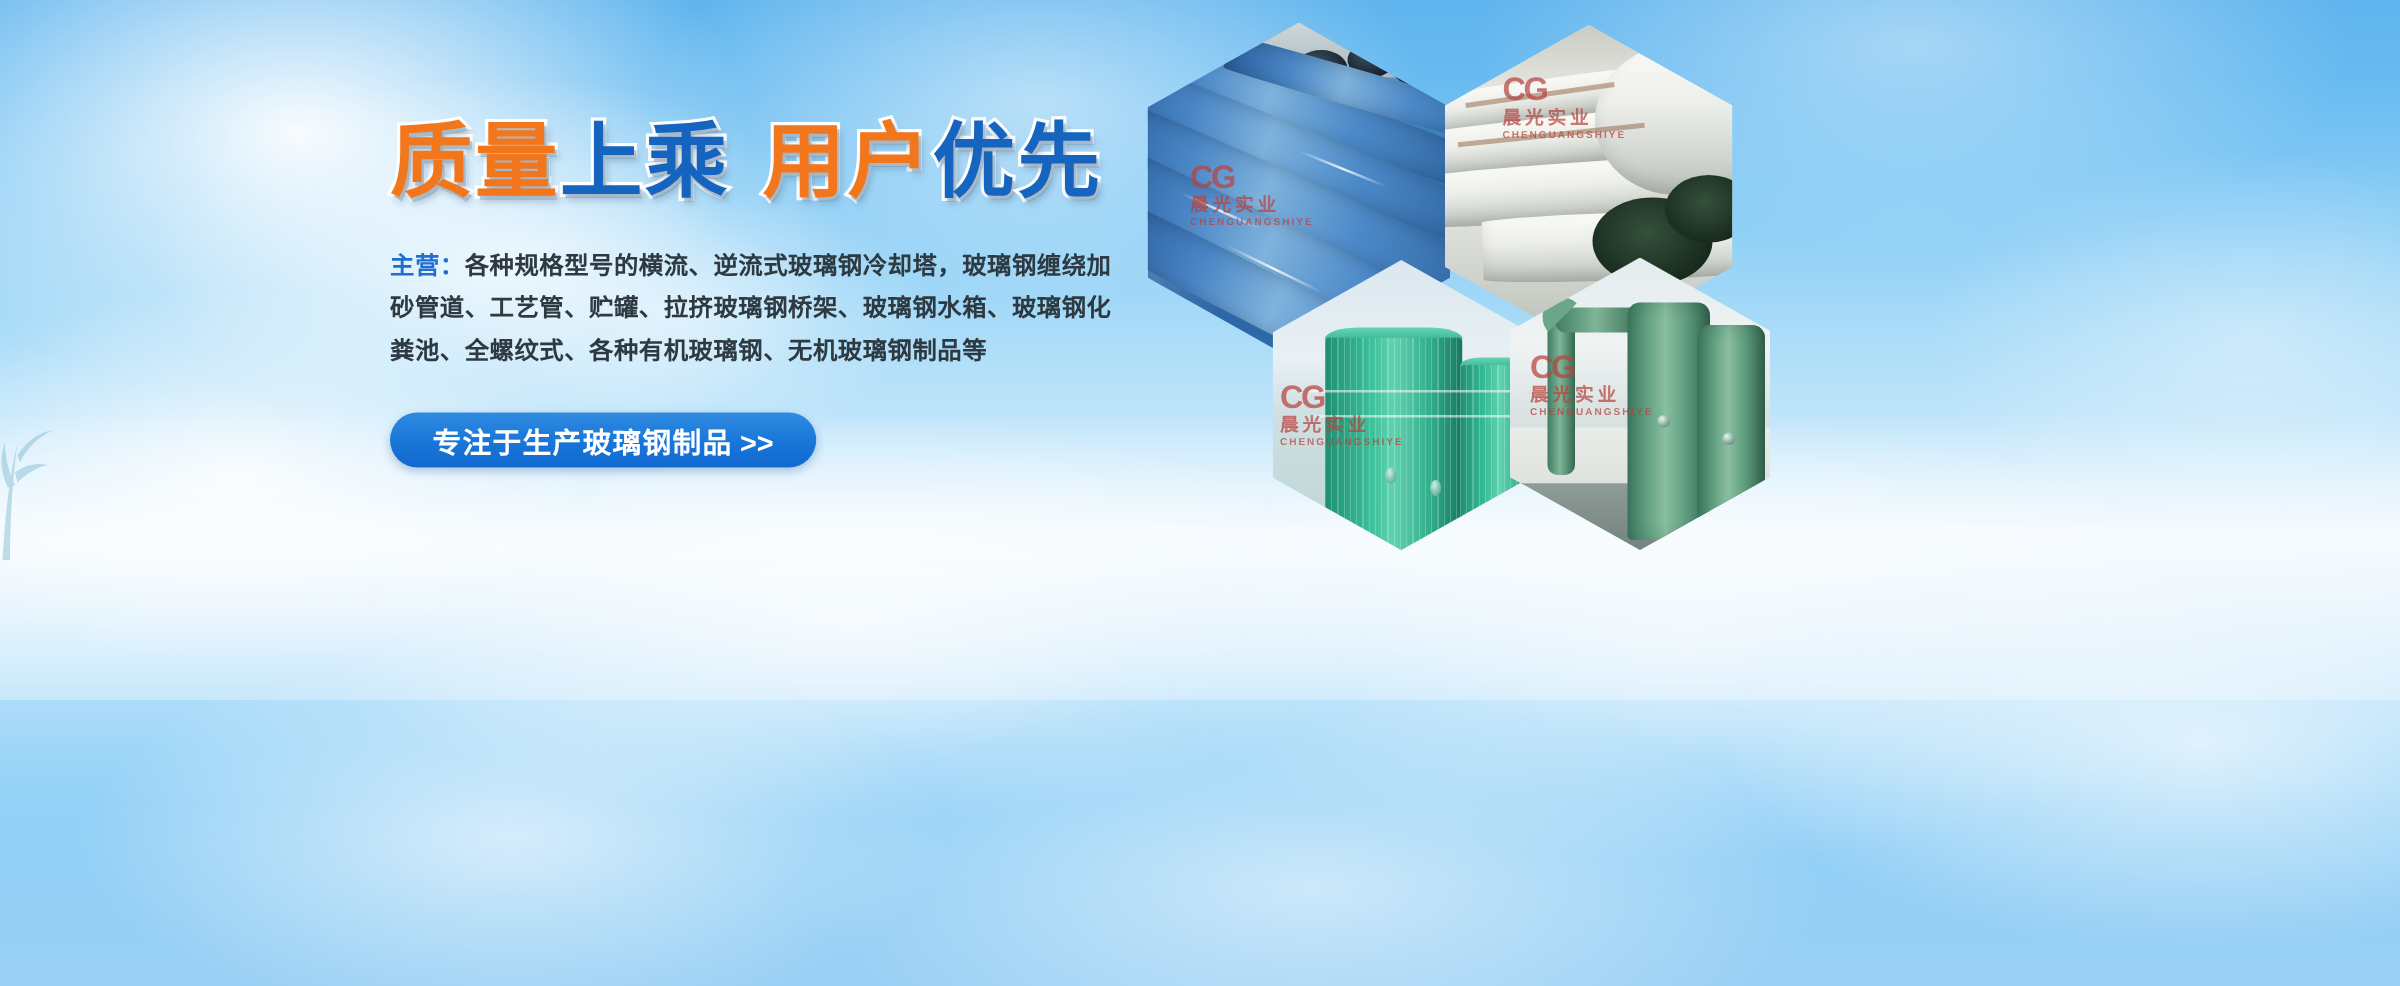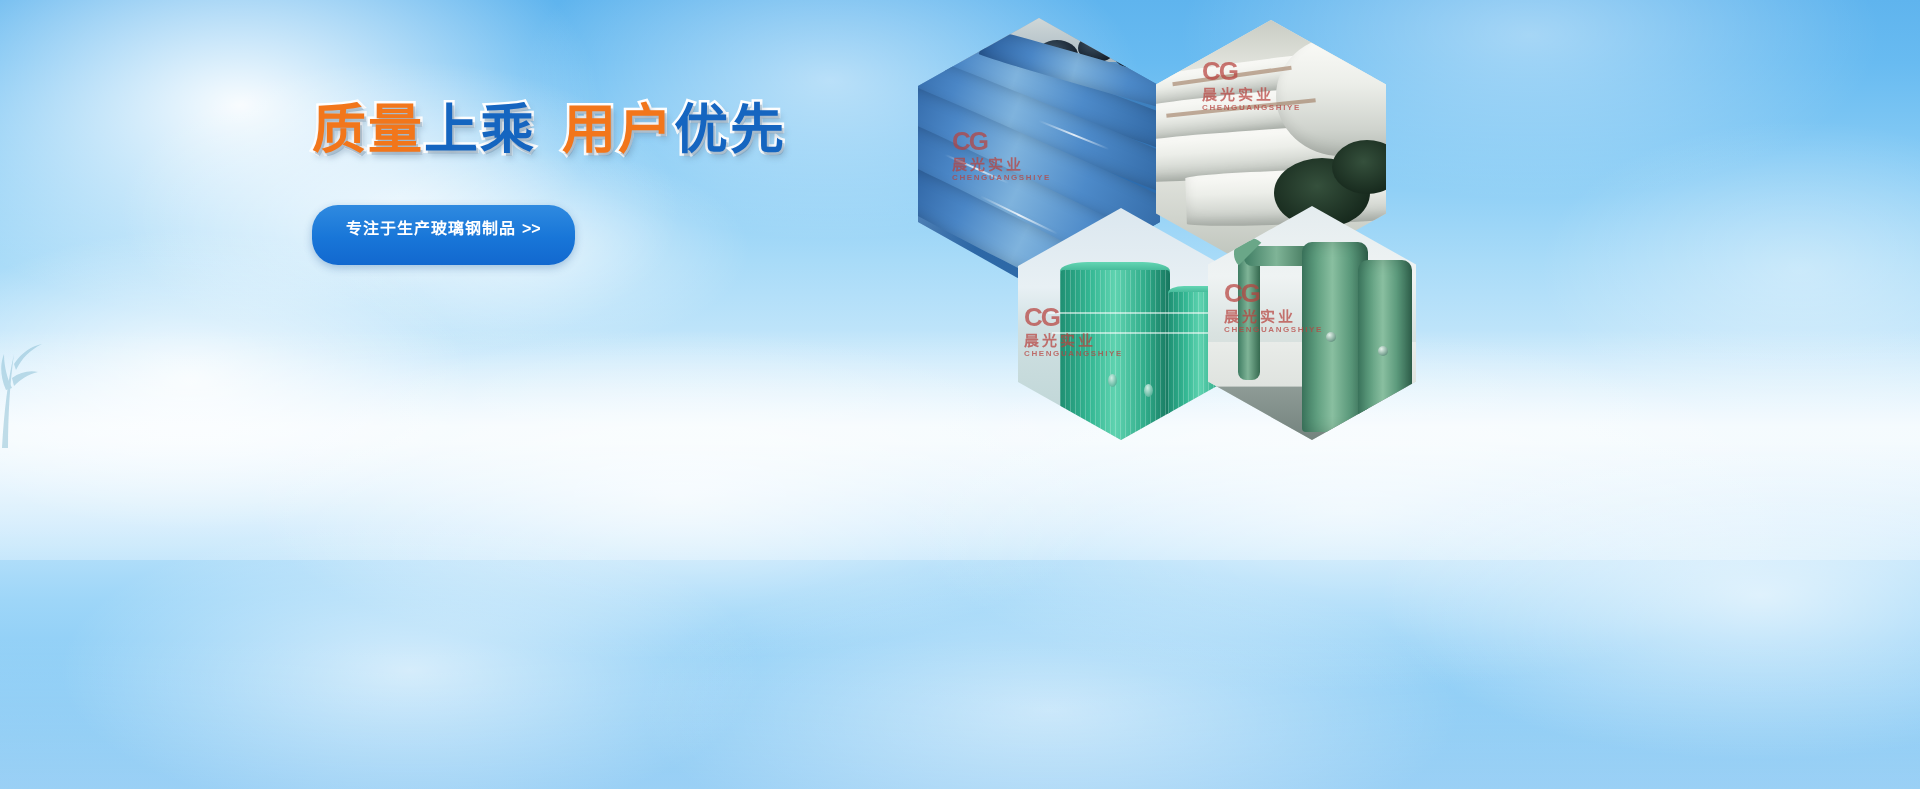"质量上乘 用户优先" .headline { font-size: 54px -> 66px }
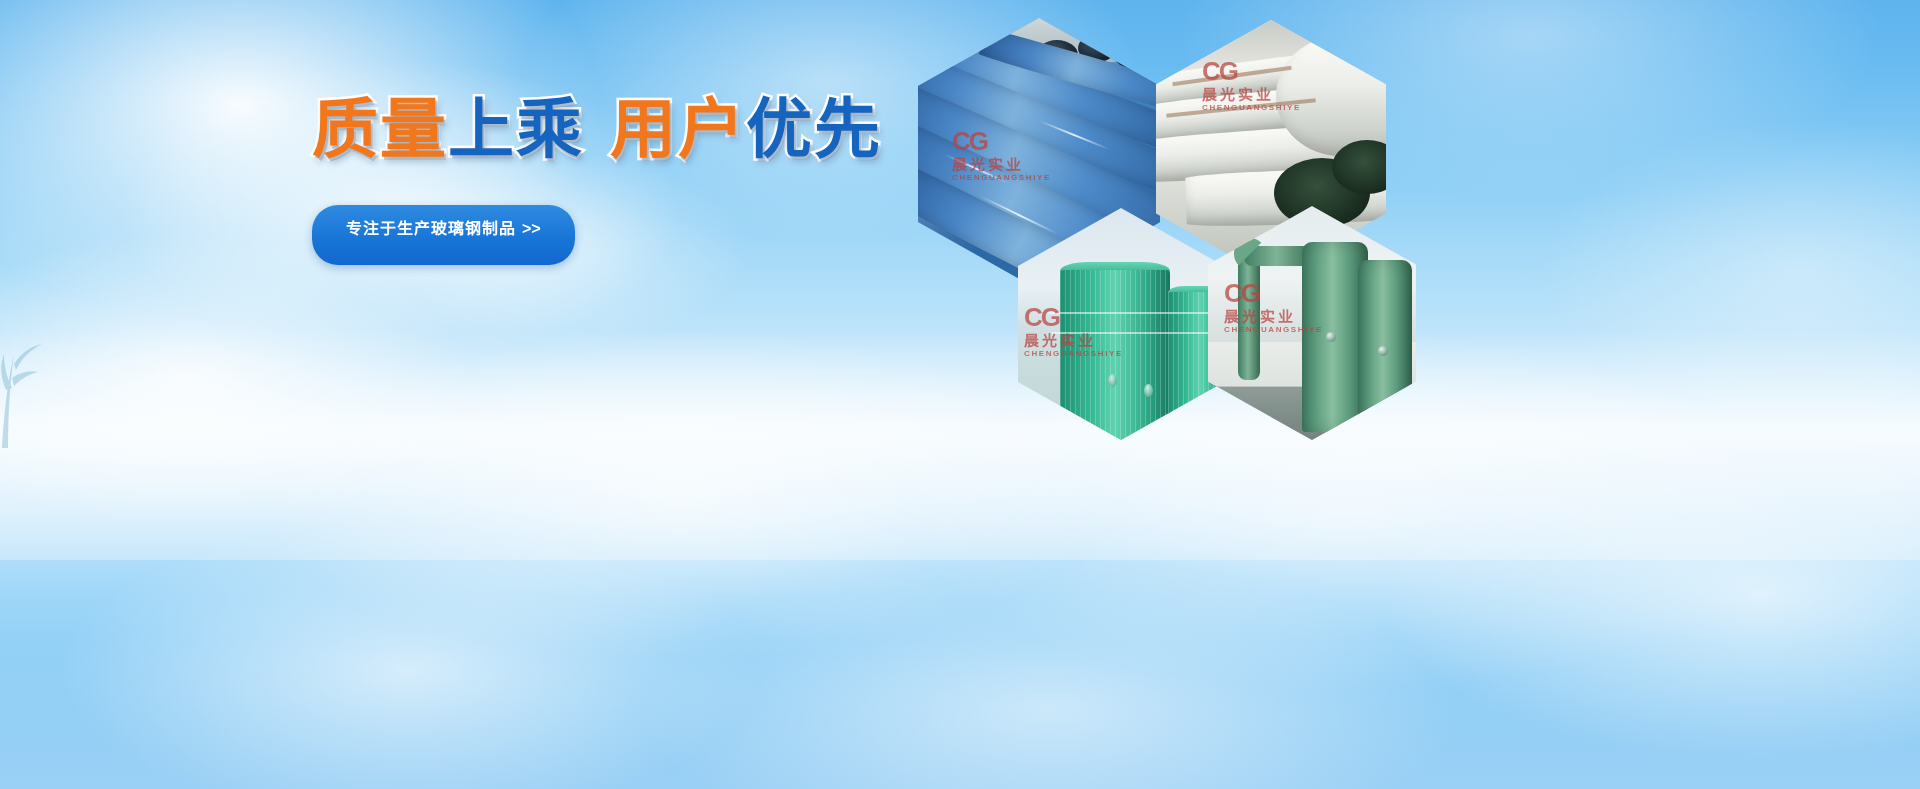"主营：各种规格型号的横流、逆流式玻璃钢冷却塔，玻璃钢缠绕加砂管道、工艺管、贮罐、" p.desc { html: none -> <p><span>主营：</span><span>各种规格型号的横流、逆流式玻璃钢冷却塔，玻璃钢缠绕加砂管道、工艺管、贮罐、拉挤玻璃钢桥架、玻璃钢水箱、玻璃钢化粪池、全螺纹式、各种有机玻璃钢、无机玻璃钢制品等</span></p> }
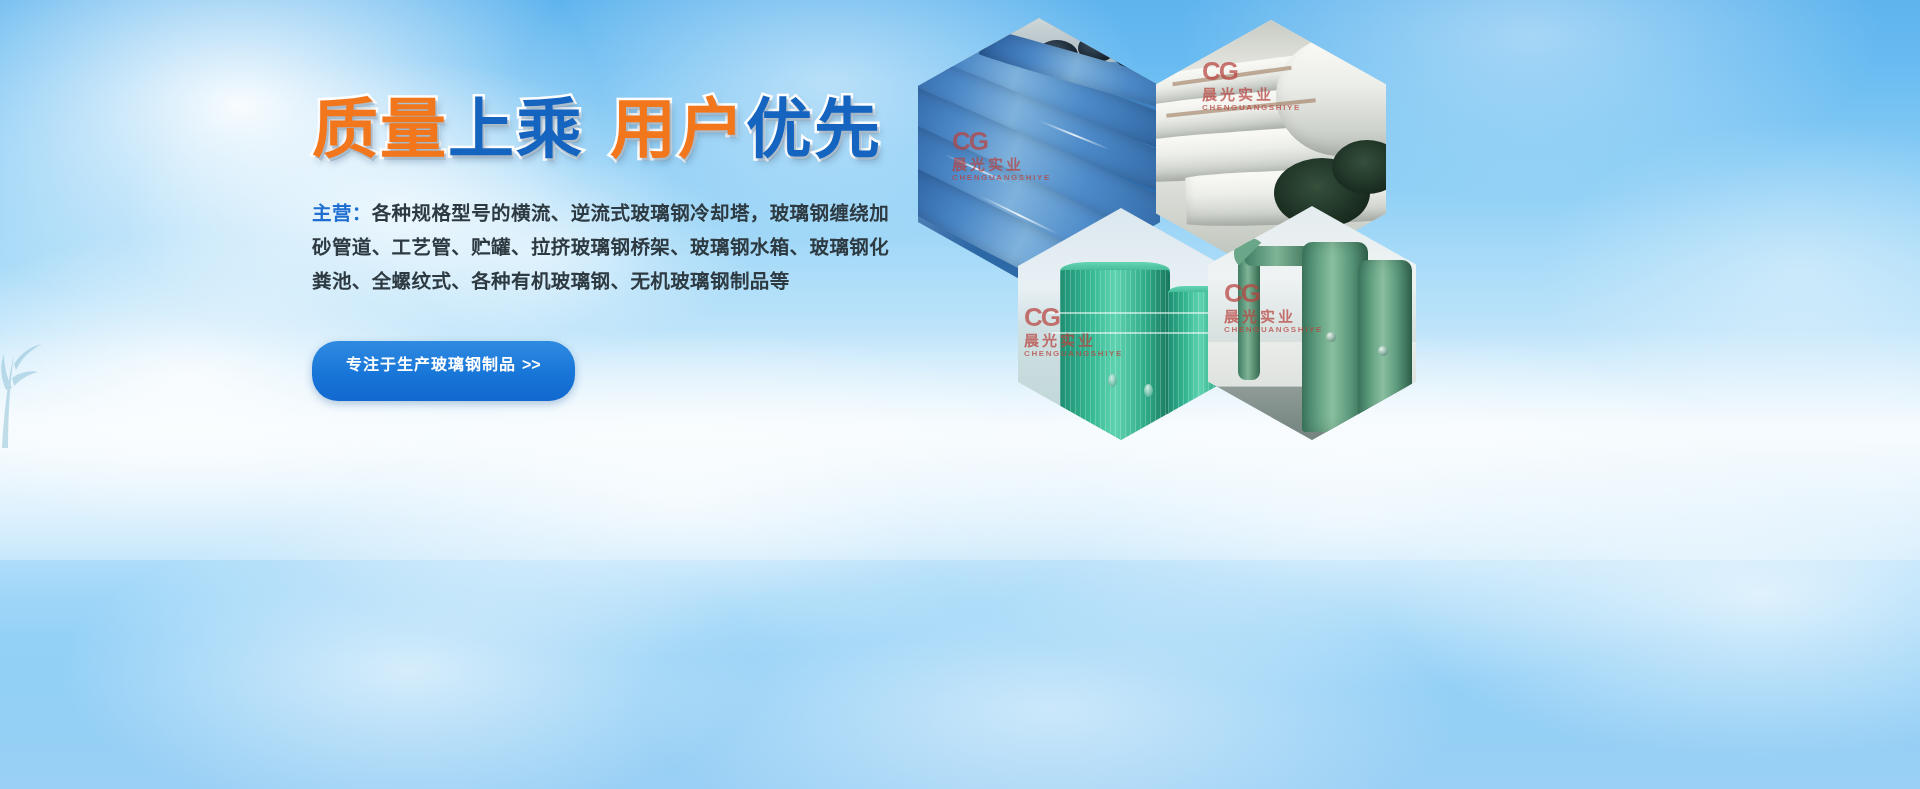"专注于生产玻璃钢制品 >>" .cta { font-size: 16px -> 23px; height: 60px -> 44px; margin-top: 43px -> 32px }
